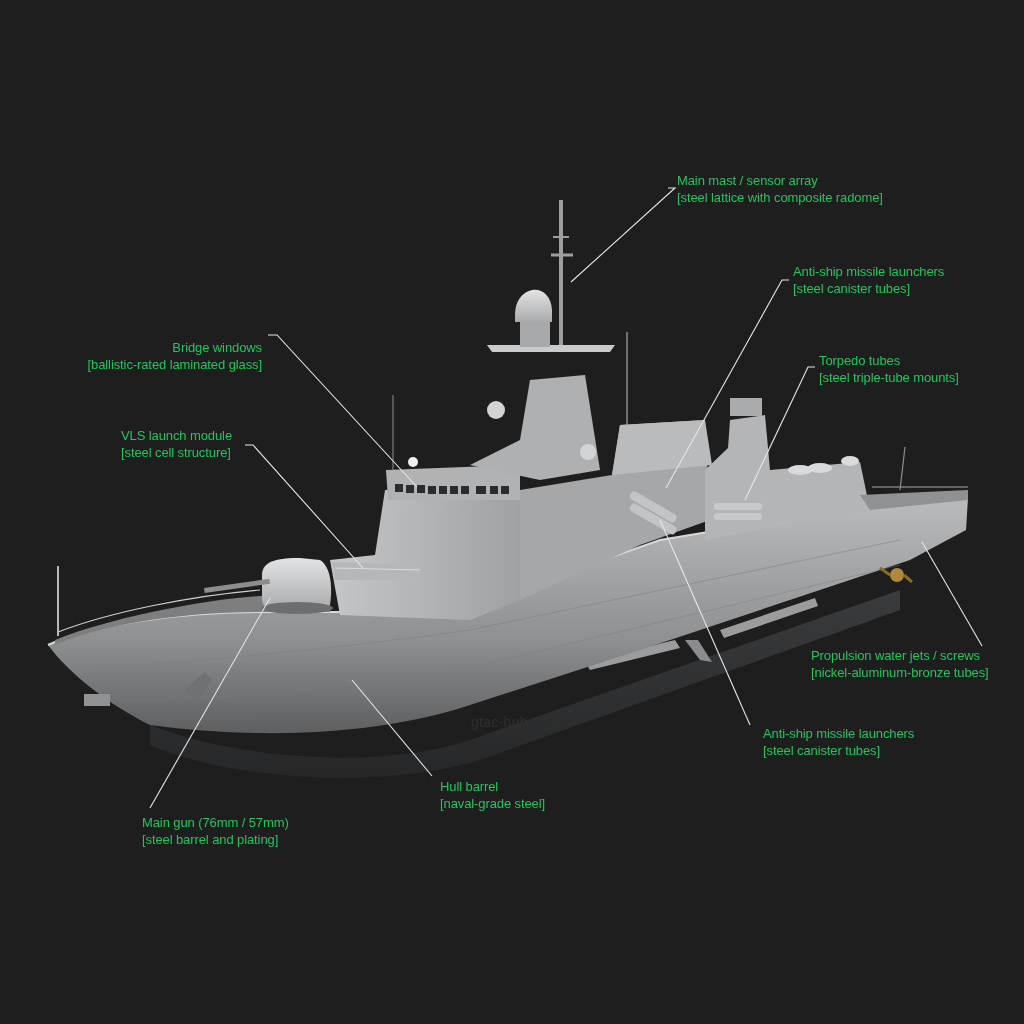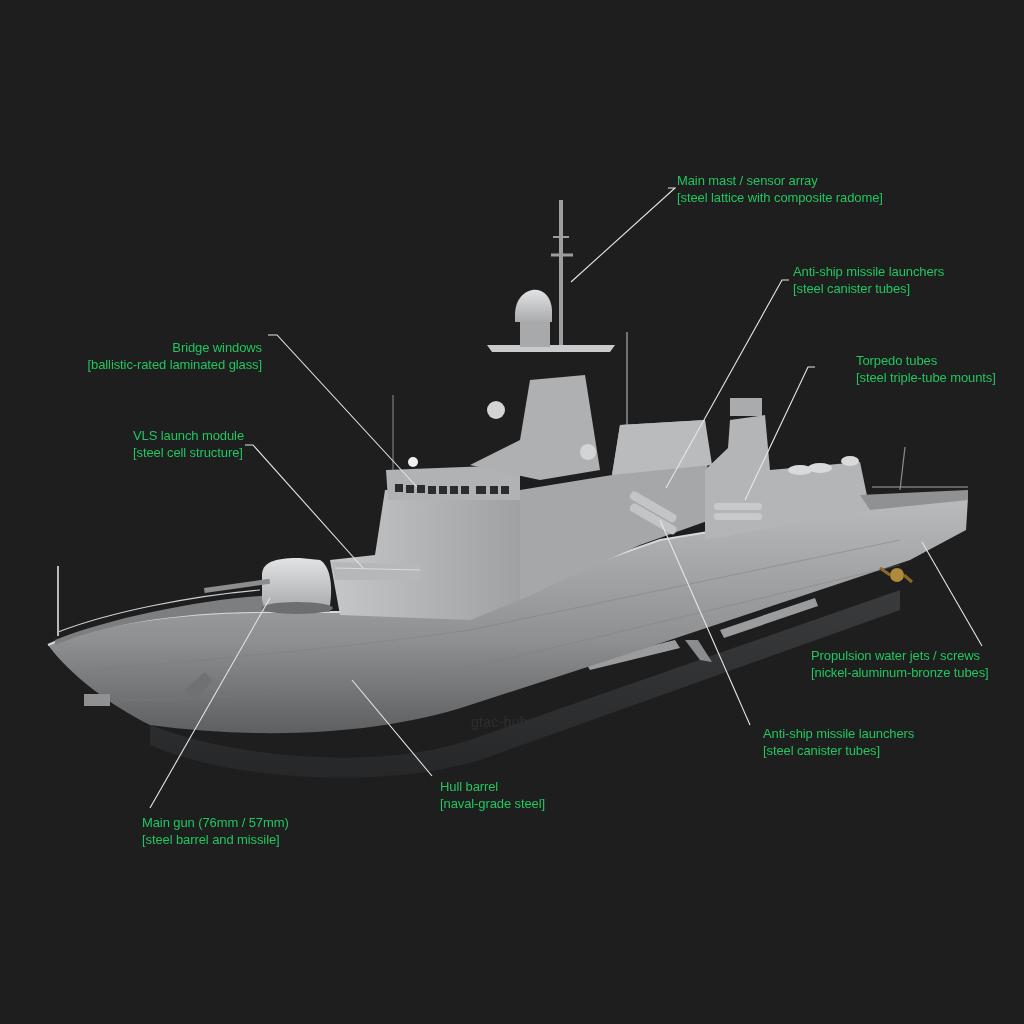"Torpedo tubes" div.label { left: 856px -> 819px }
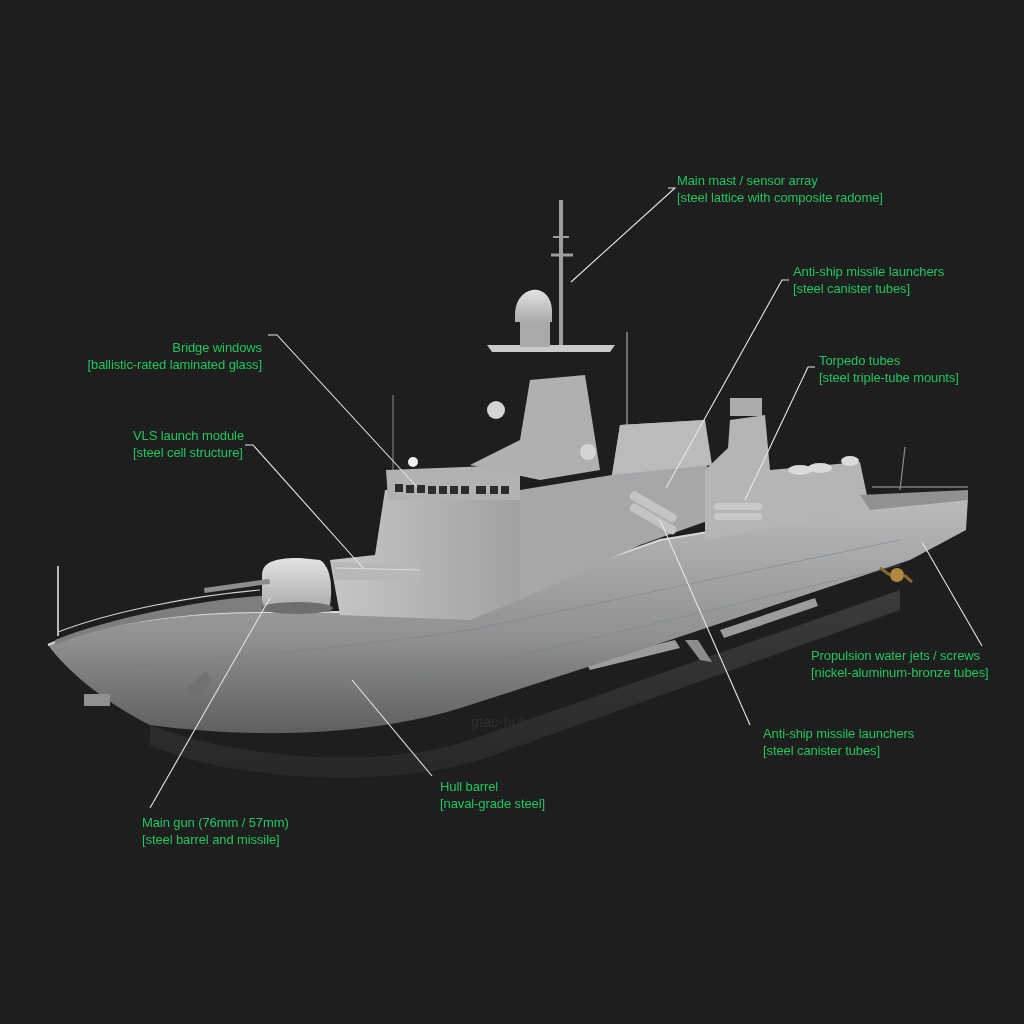"VLS launch module" div.label { margin-left: 12px -> none }
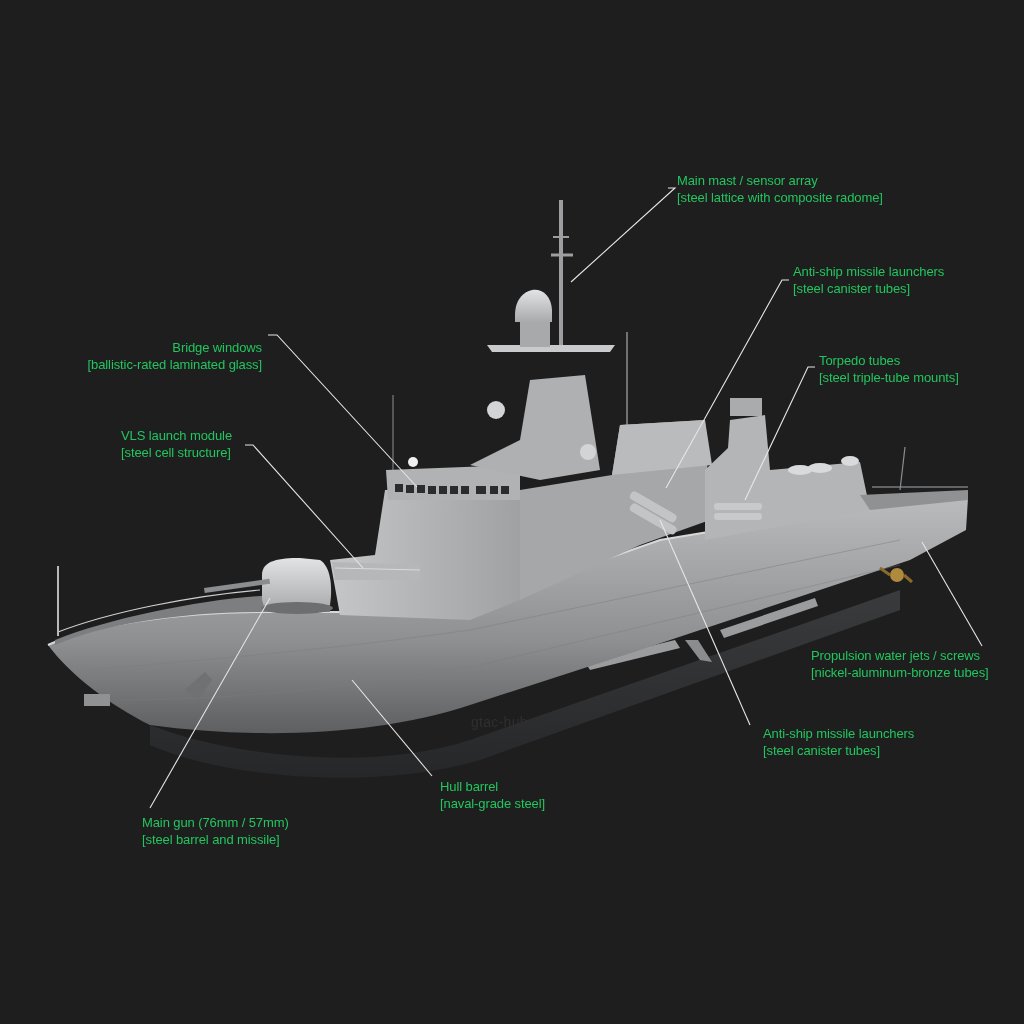"[steel barrel and missile]" span { text: missile -> plating }
